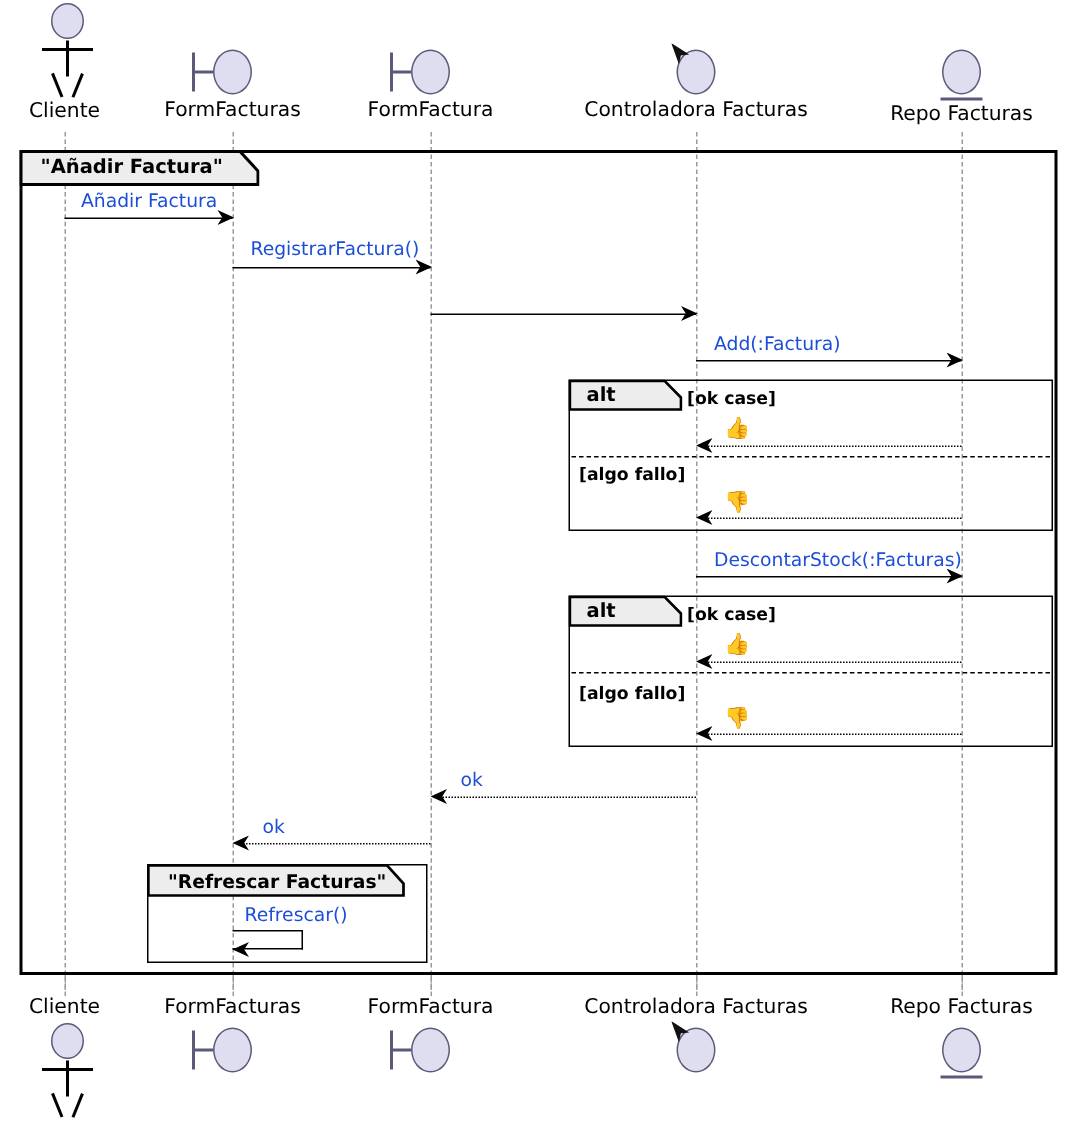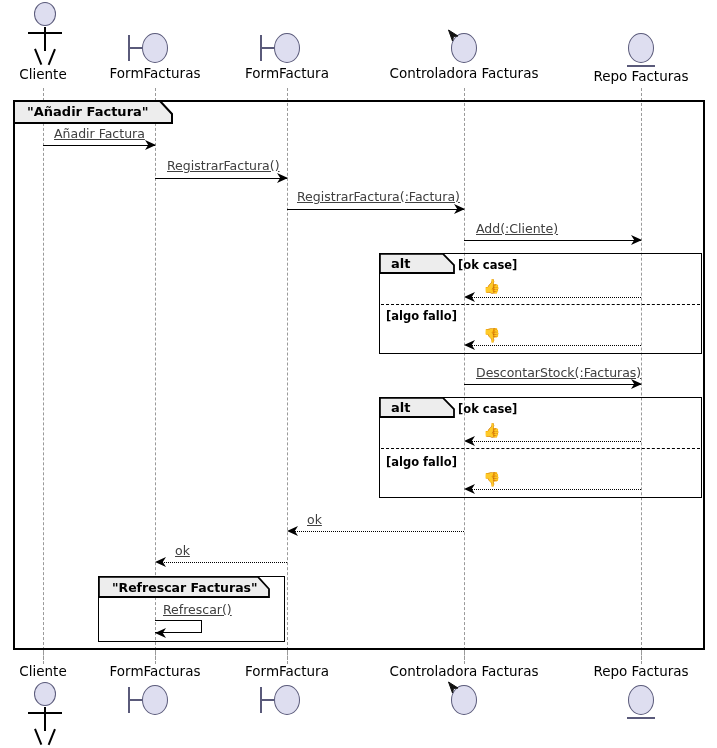"Añadir Factura" .msg-label { color: #404040 -> #1d4ed8; text-decoration: underline -> none }
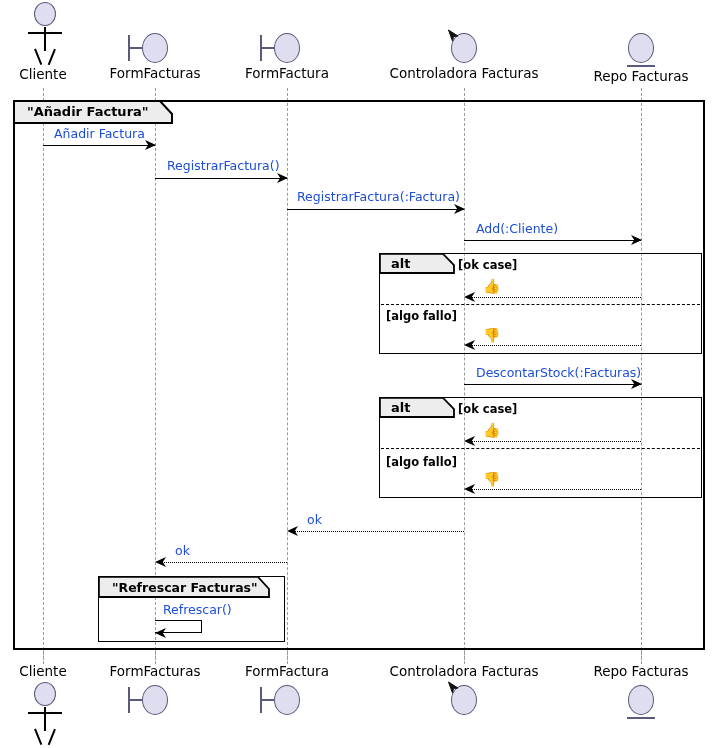"RegistrarFactura(:Factura)" div.msg-label { html: <div>RegistrarFactura(:Factura)</div> -> none }
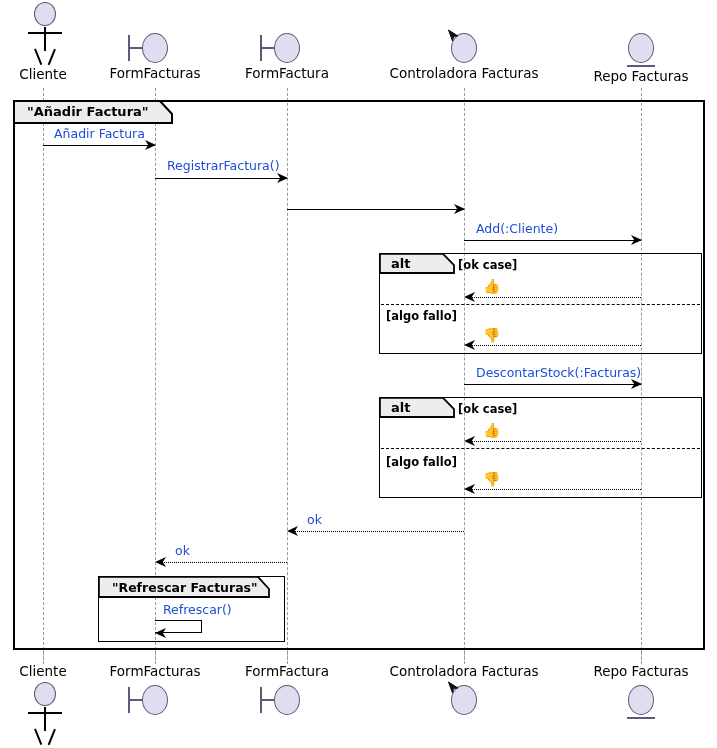"Add(:Cliente)" div.msg-label { text: :Cliente -> :Factura }
